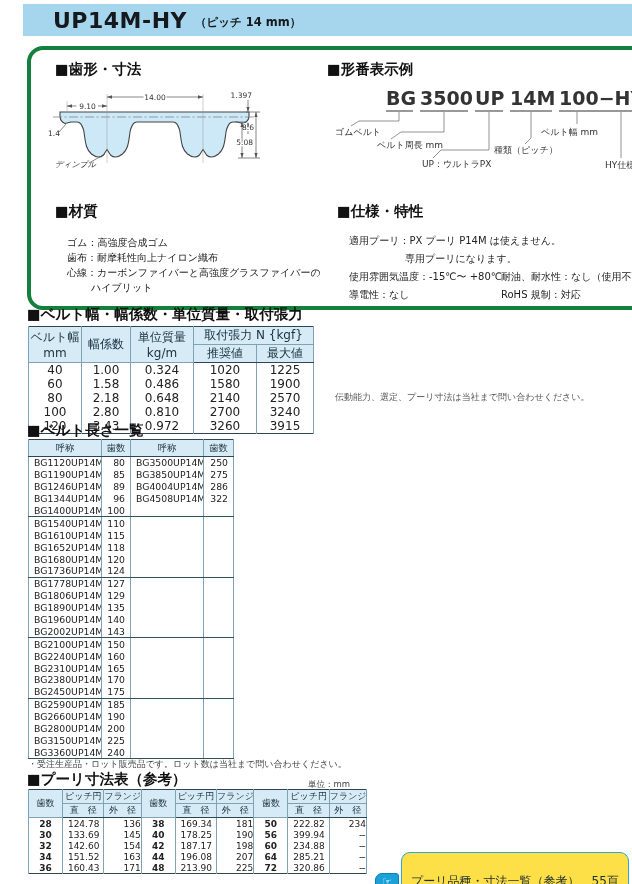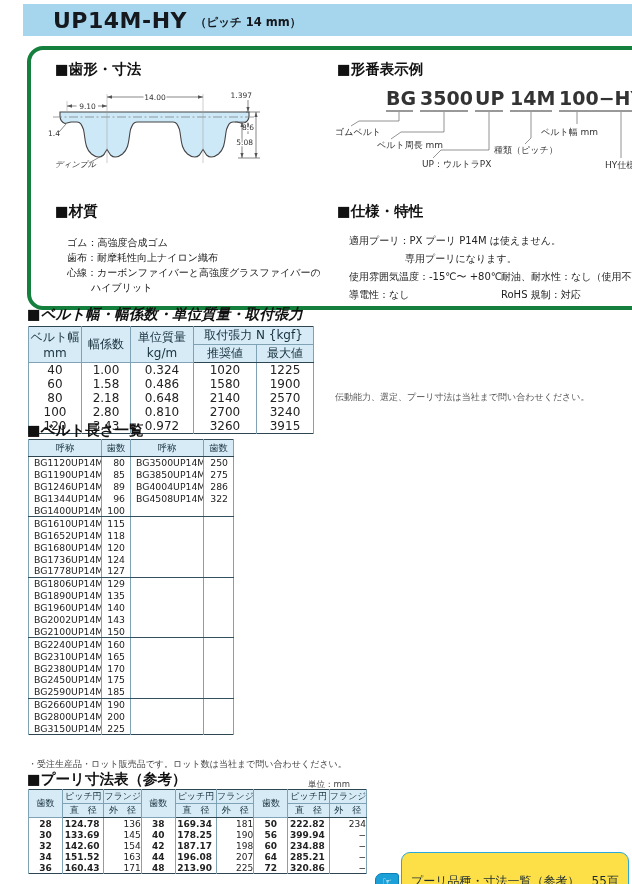"■形番表示例" div.sec-h { left: 306px -> 296px }
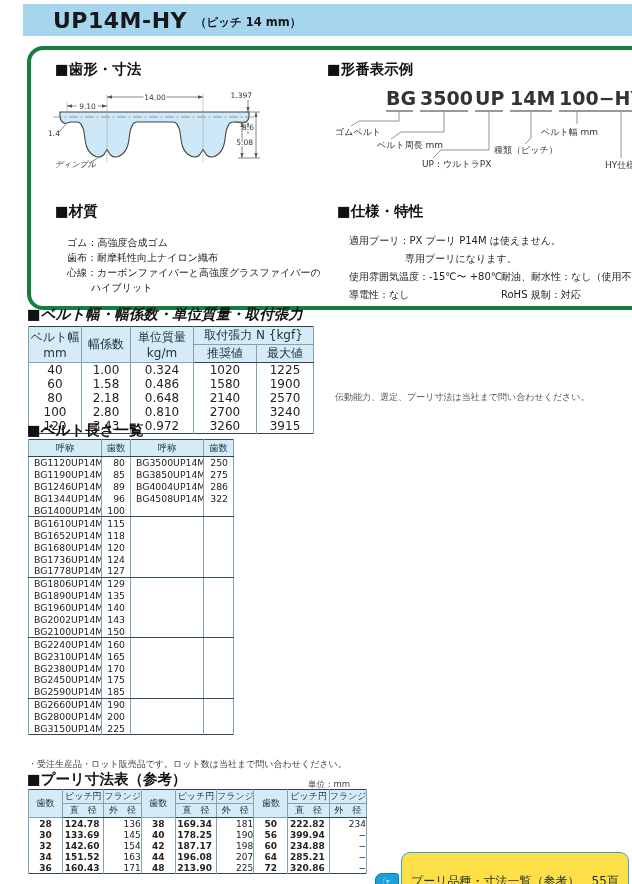"■ベルト幅・幅係数・単位質量・取付張力" div.sec-h { font-style: italic -> none }
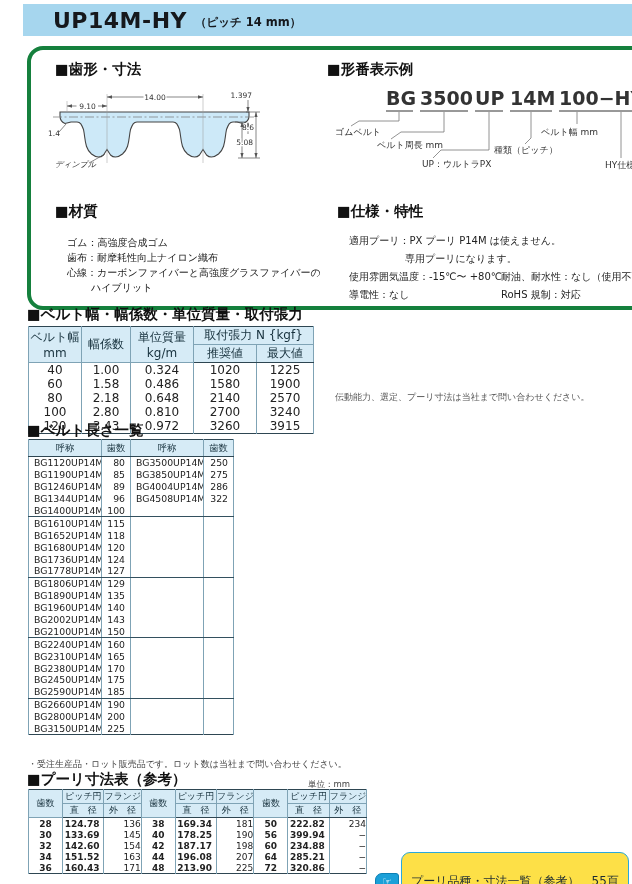"BG1540UP14M" tr { html: none -> <tr> <td>BG1540UP14M</td> <td>110</td> <td></td> <td></td> </tr> }
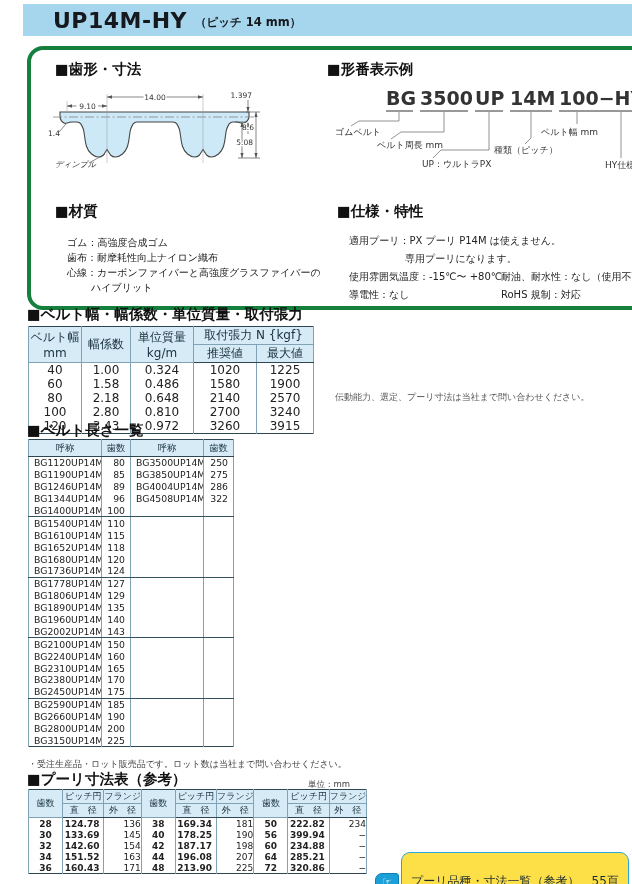"BG3360UP14M" tr { html: none -> <tr> <td>BG3360UP14M</td> <td>240</td> <td></td> <td></td> </tr> }
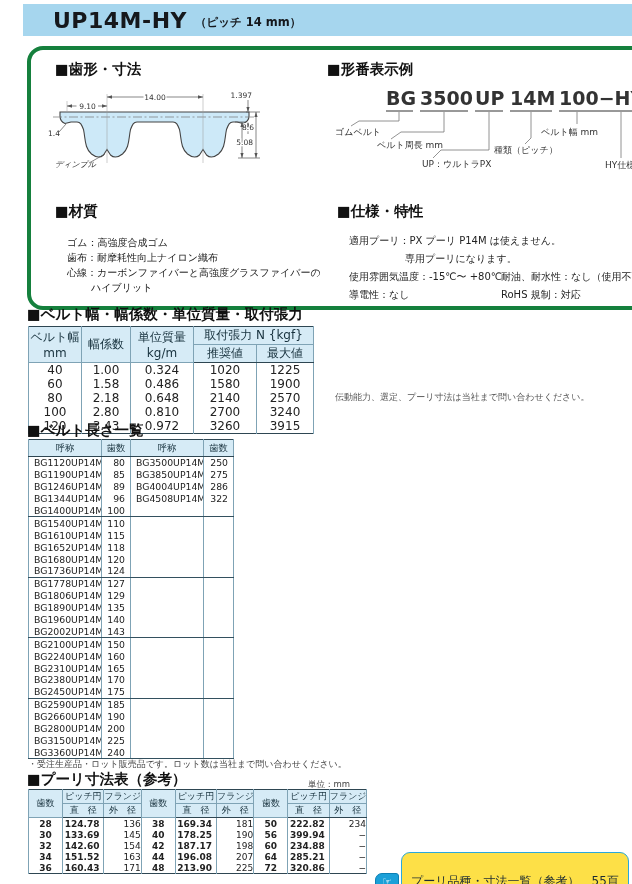"124.78" #pulley-table td.dia { font-weight: bold -> none }
